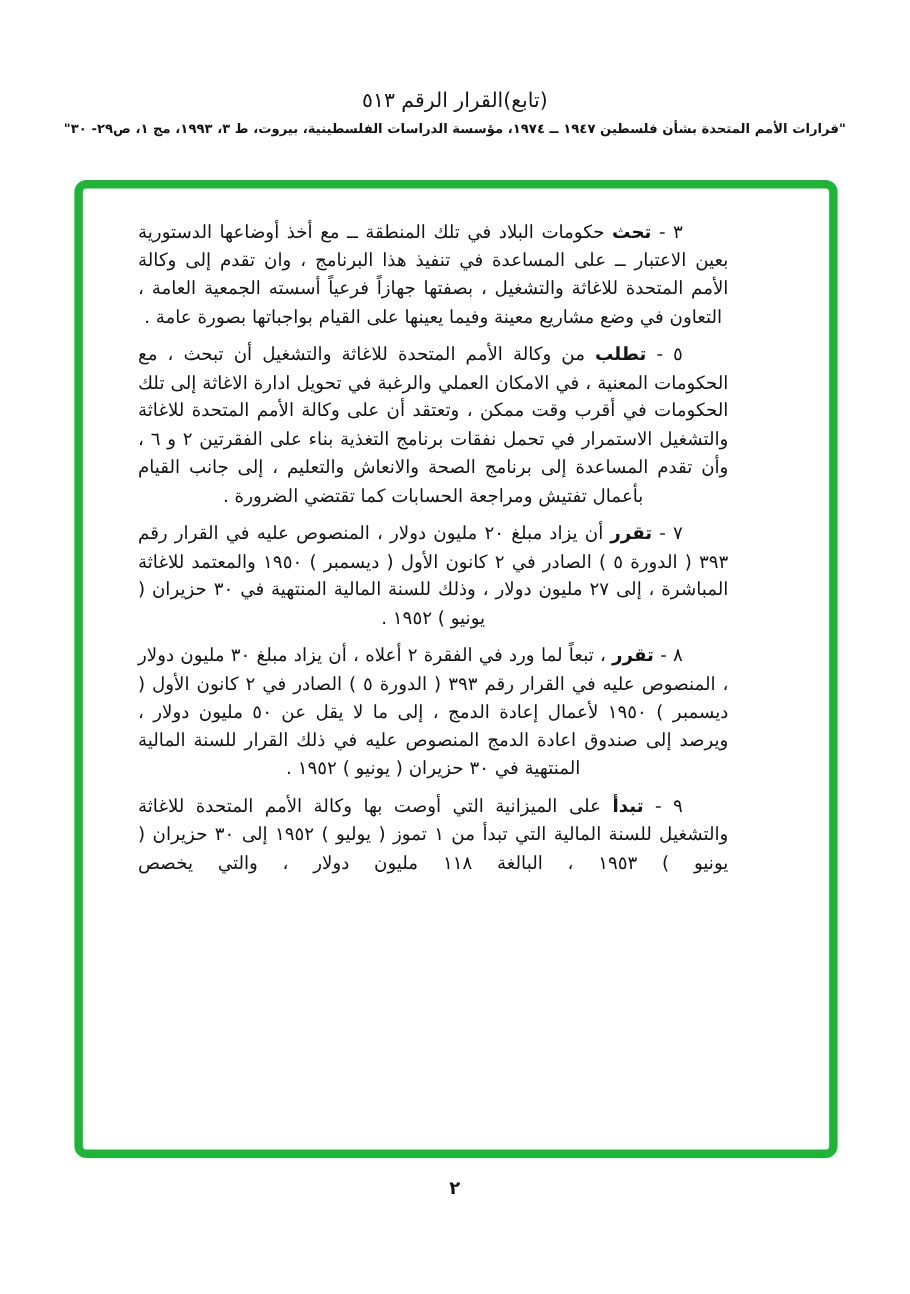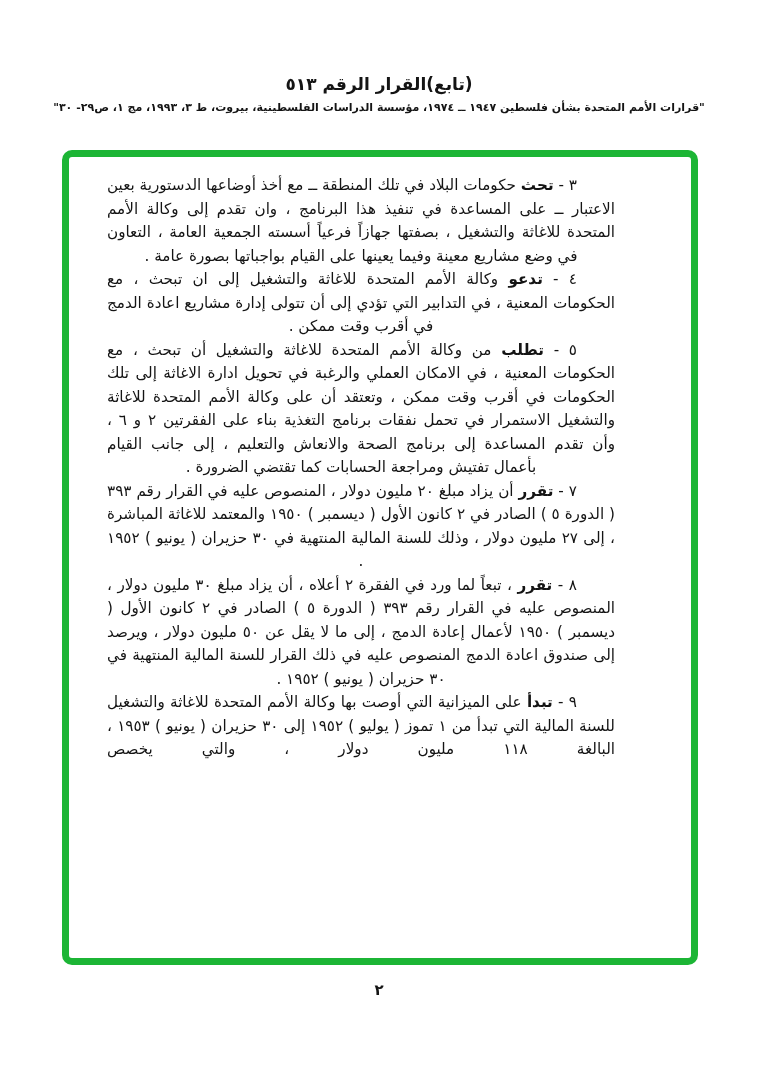"(تابع)القرار الرقم ٥١٣" .page-title { font-weight: bold -> normal }
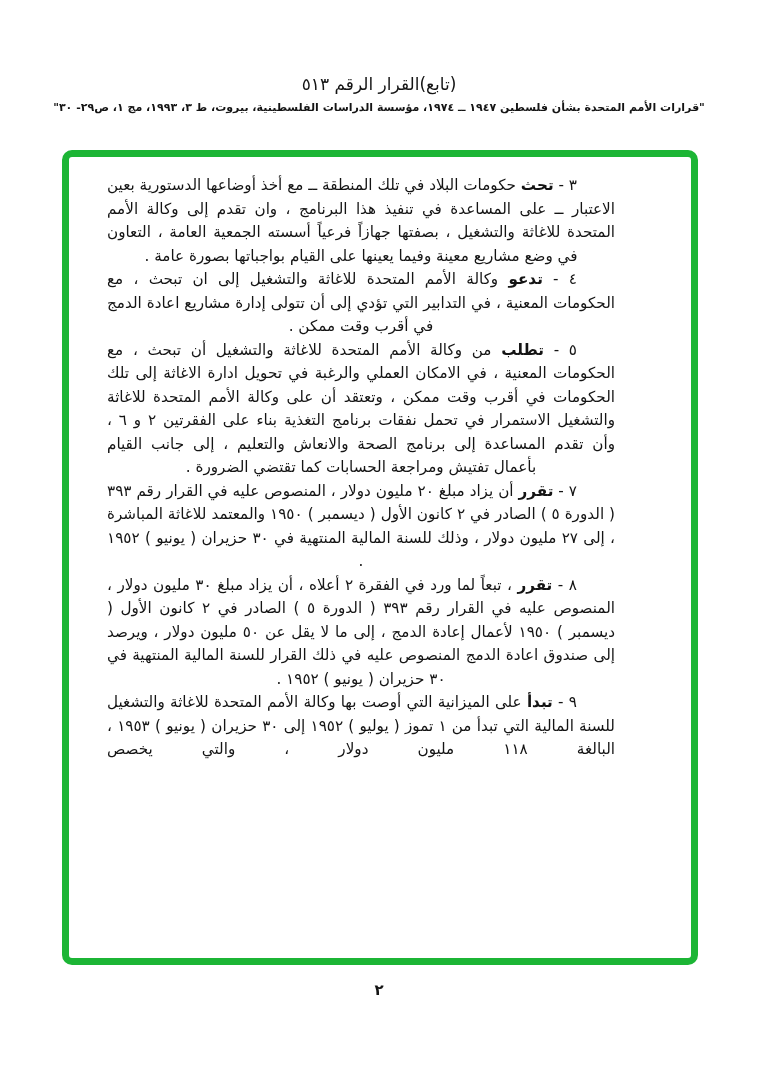"٣ - تحث حكومات البلاد" .text-block p { margin: 0 -> 8px }
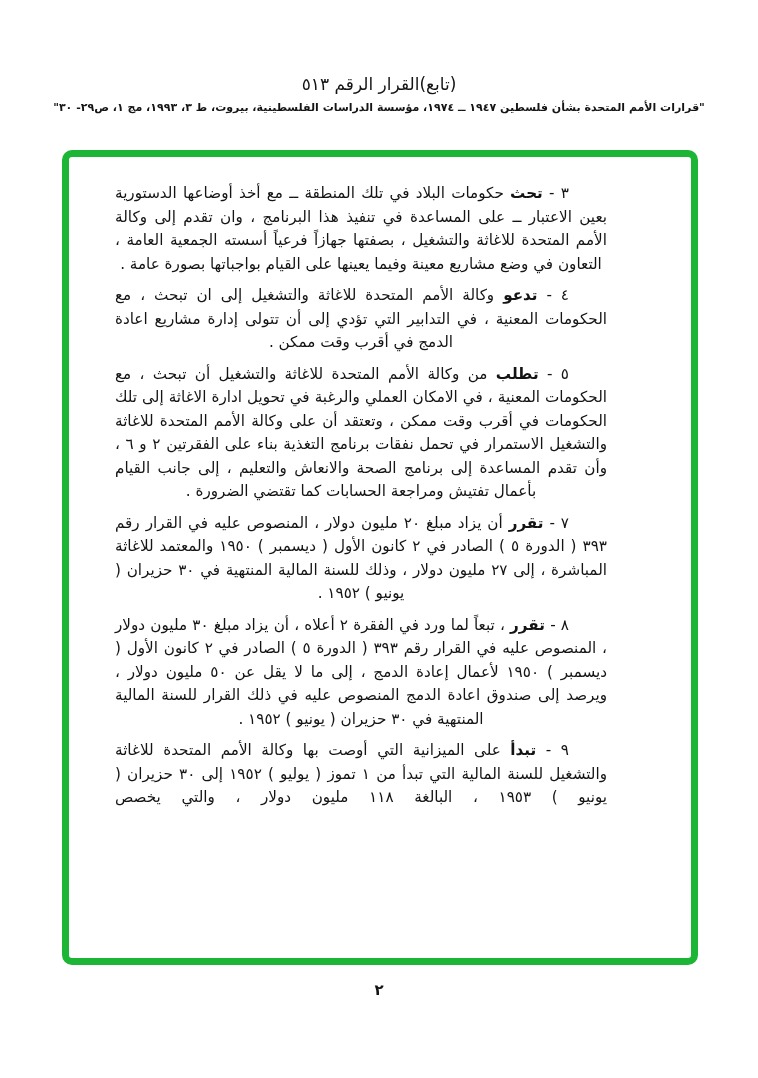"٤ - تدعو وكالة الأمم" p { html: <p><span>٤ - </span><b>تدعو</b><span> وكالة الأمم المتحدة للاغاثة والتشغيل إلى ان تبحث ، مع الحكومات المعنية ، في التدابير التي تؤدي إلى أن تتولى إدارة مشاريع اعادة الدمج في أقرب وقت ممكن .</span></p> -> none }
